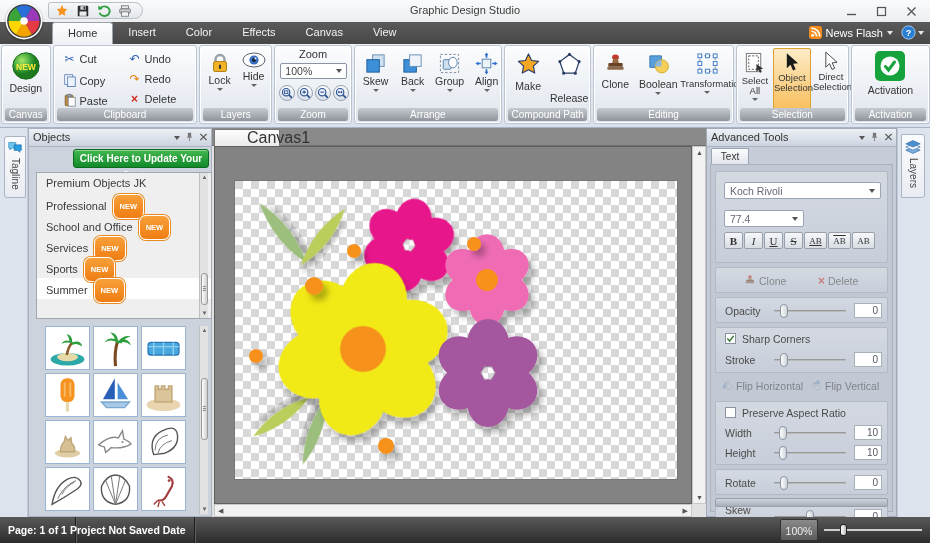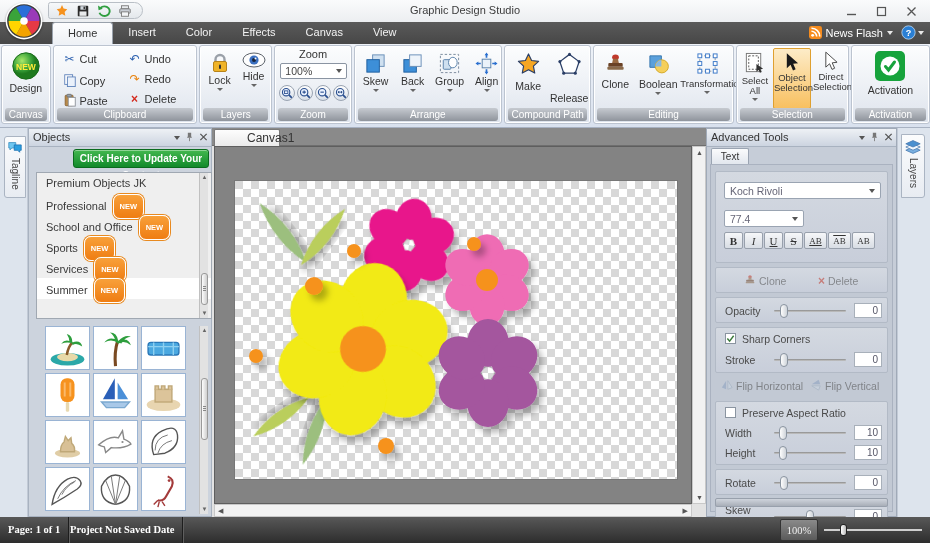"Canvas1" .canvas-tab { font-size: 12px -> 16px }
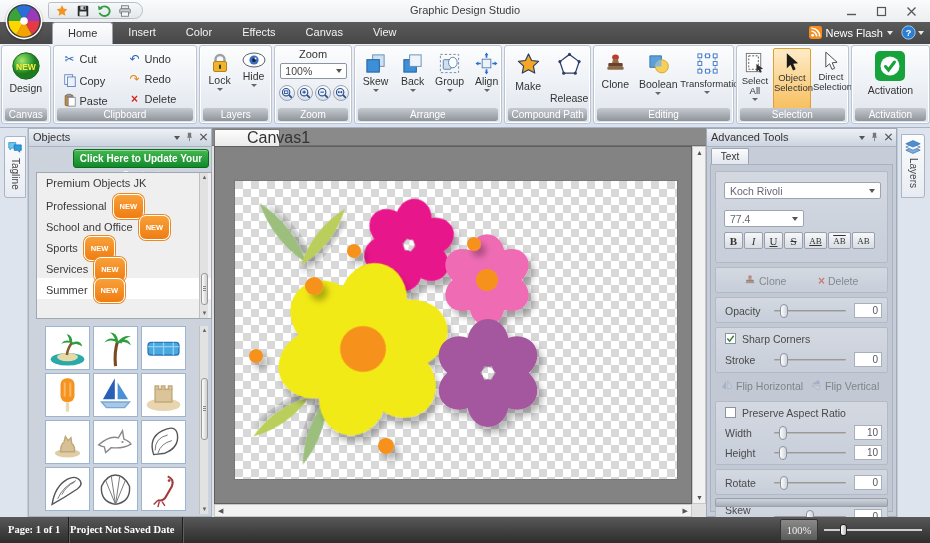"Sports NEW" div.cat-item { order: before "Services NEW" -> after "Services NEW" }
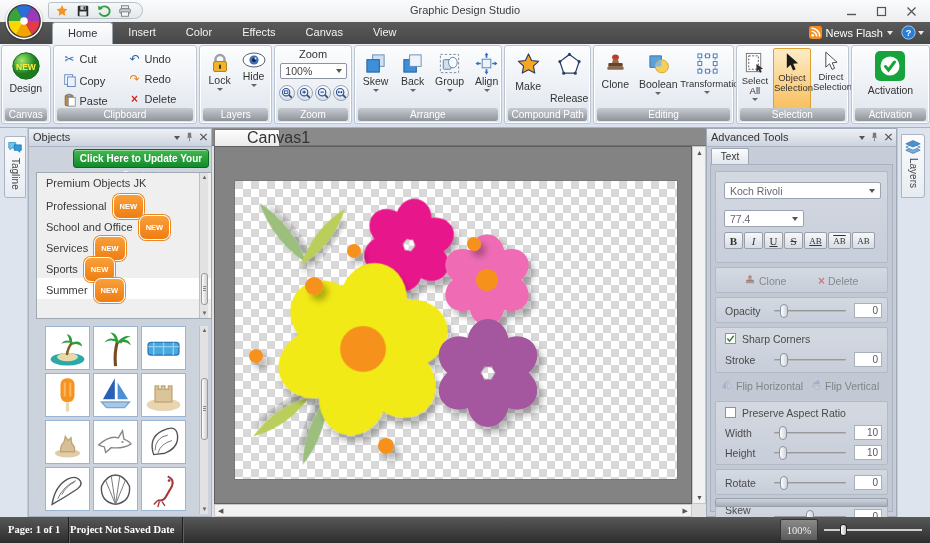"Page: 1 of 1" .statusbar { font-family: Liberation Serif, serif -> none }
